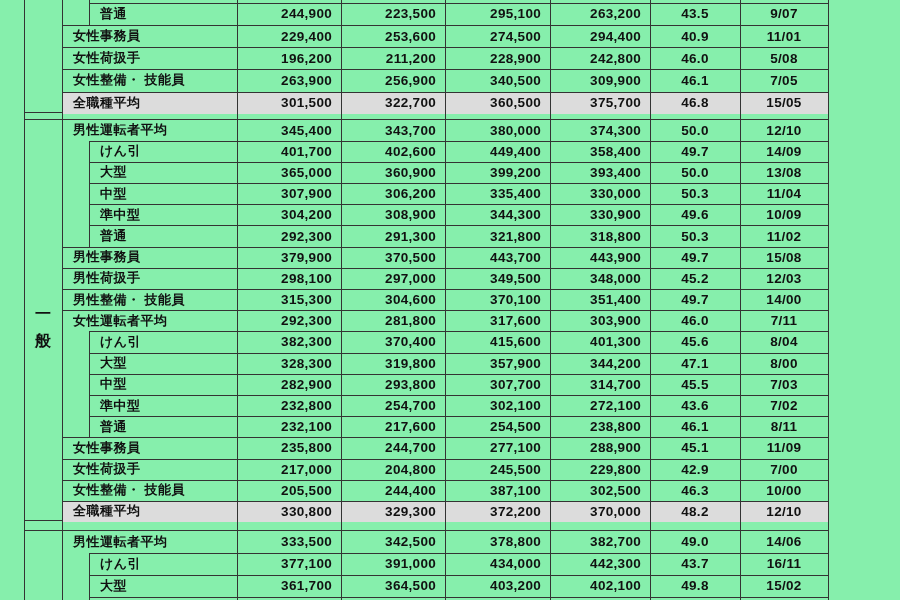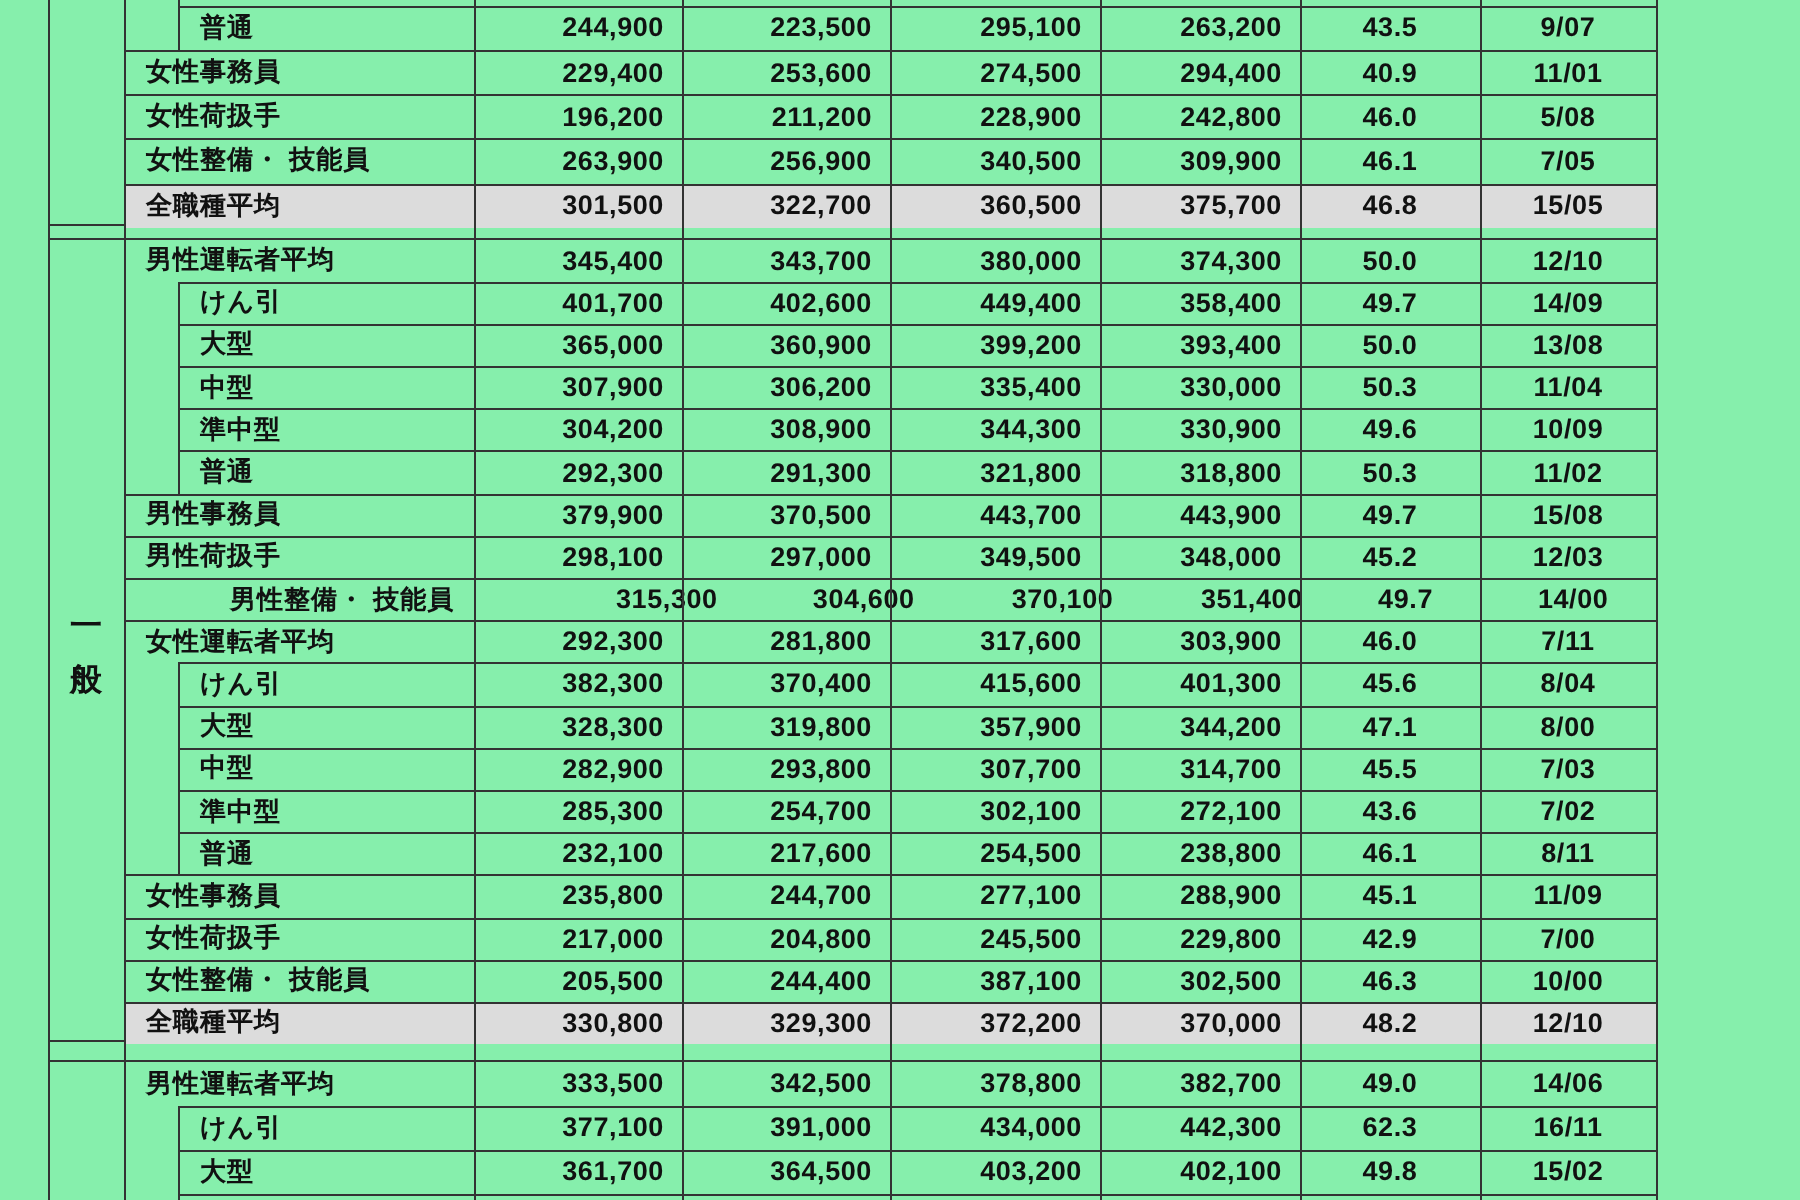"男性整備・ 技能員" div.row { padding-left: 42px -> none }
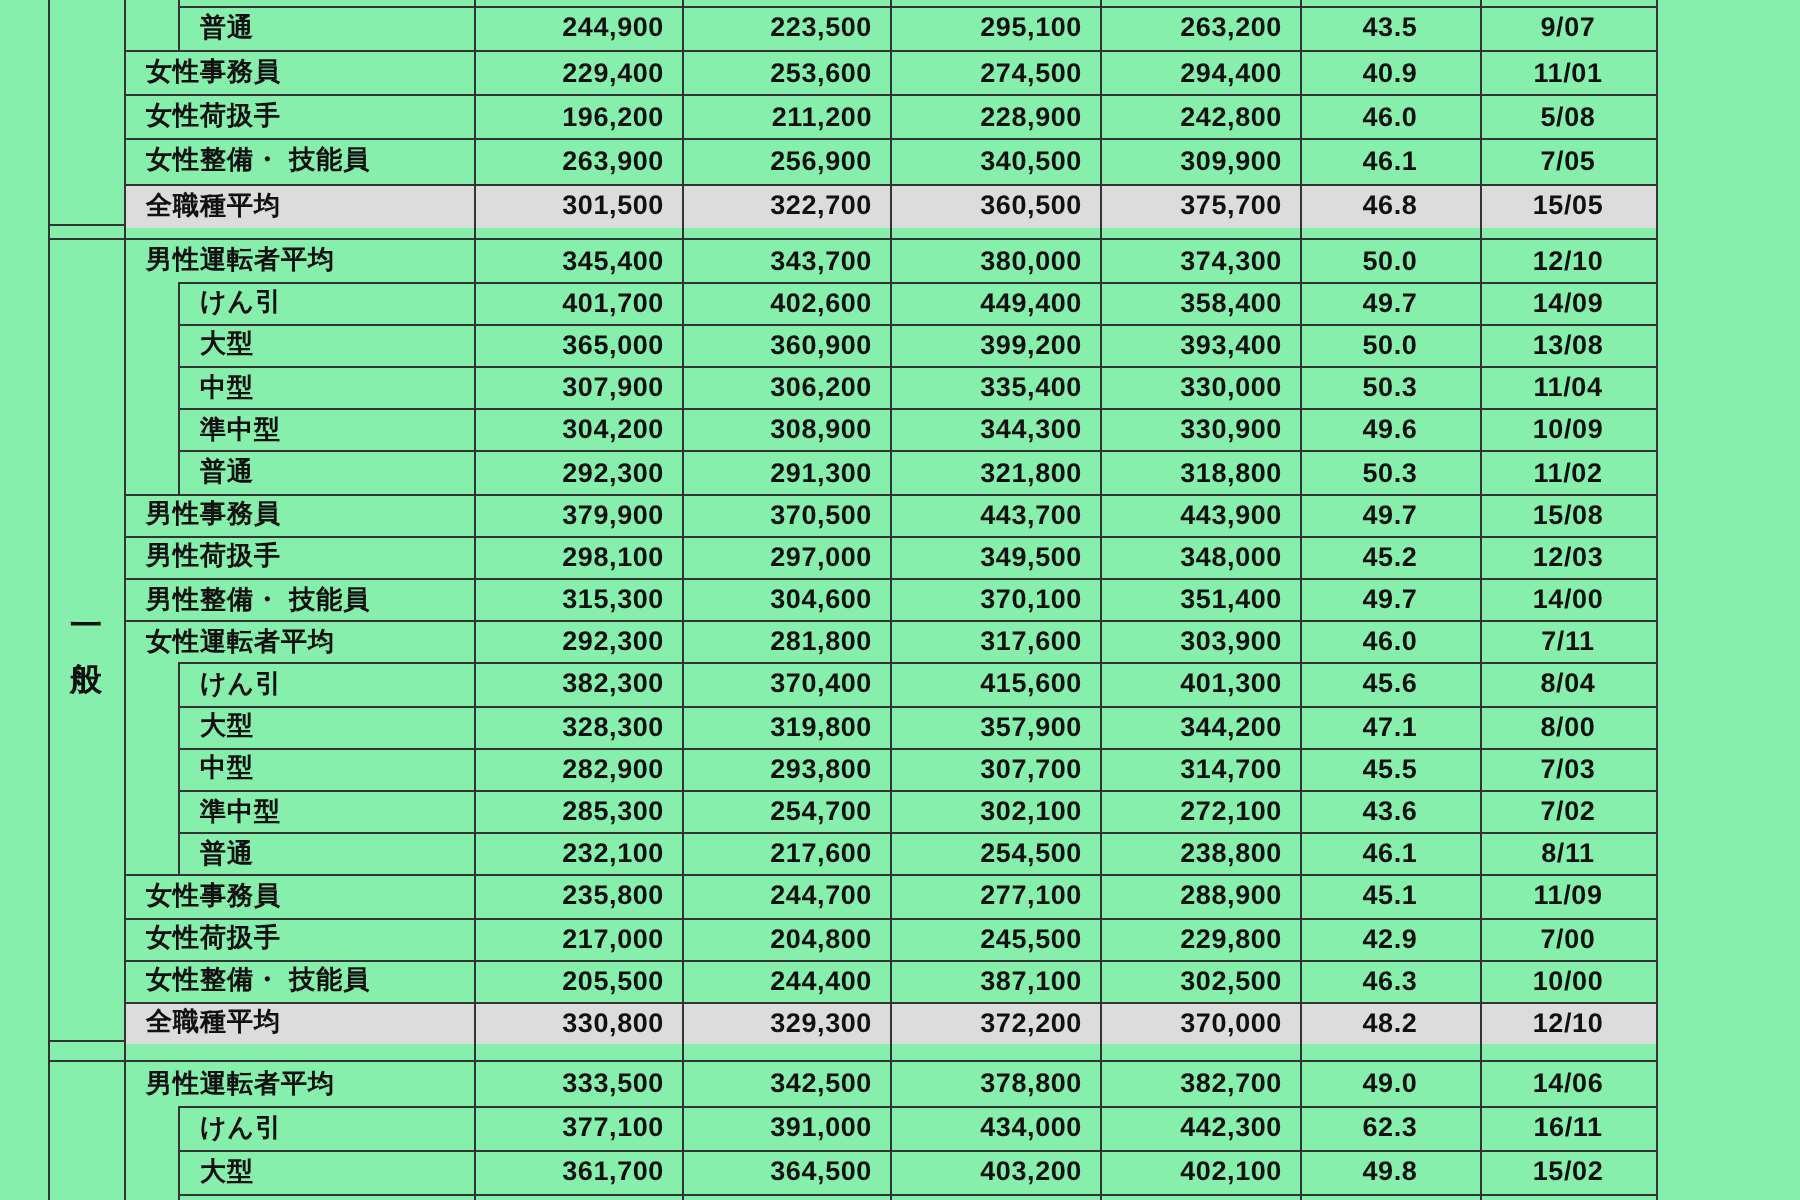"285,300" div.cell { text: 285,300 -> 232,800 }
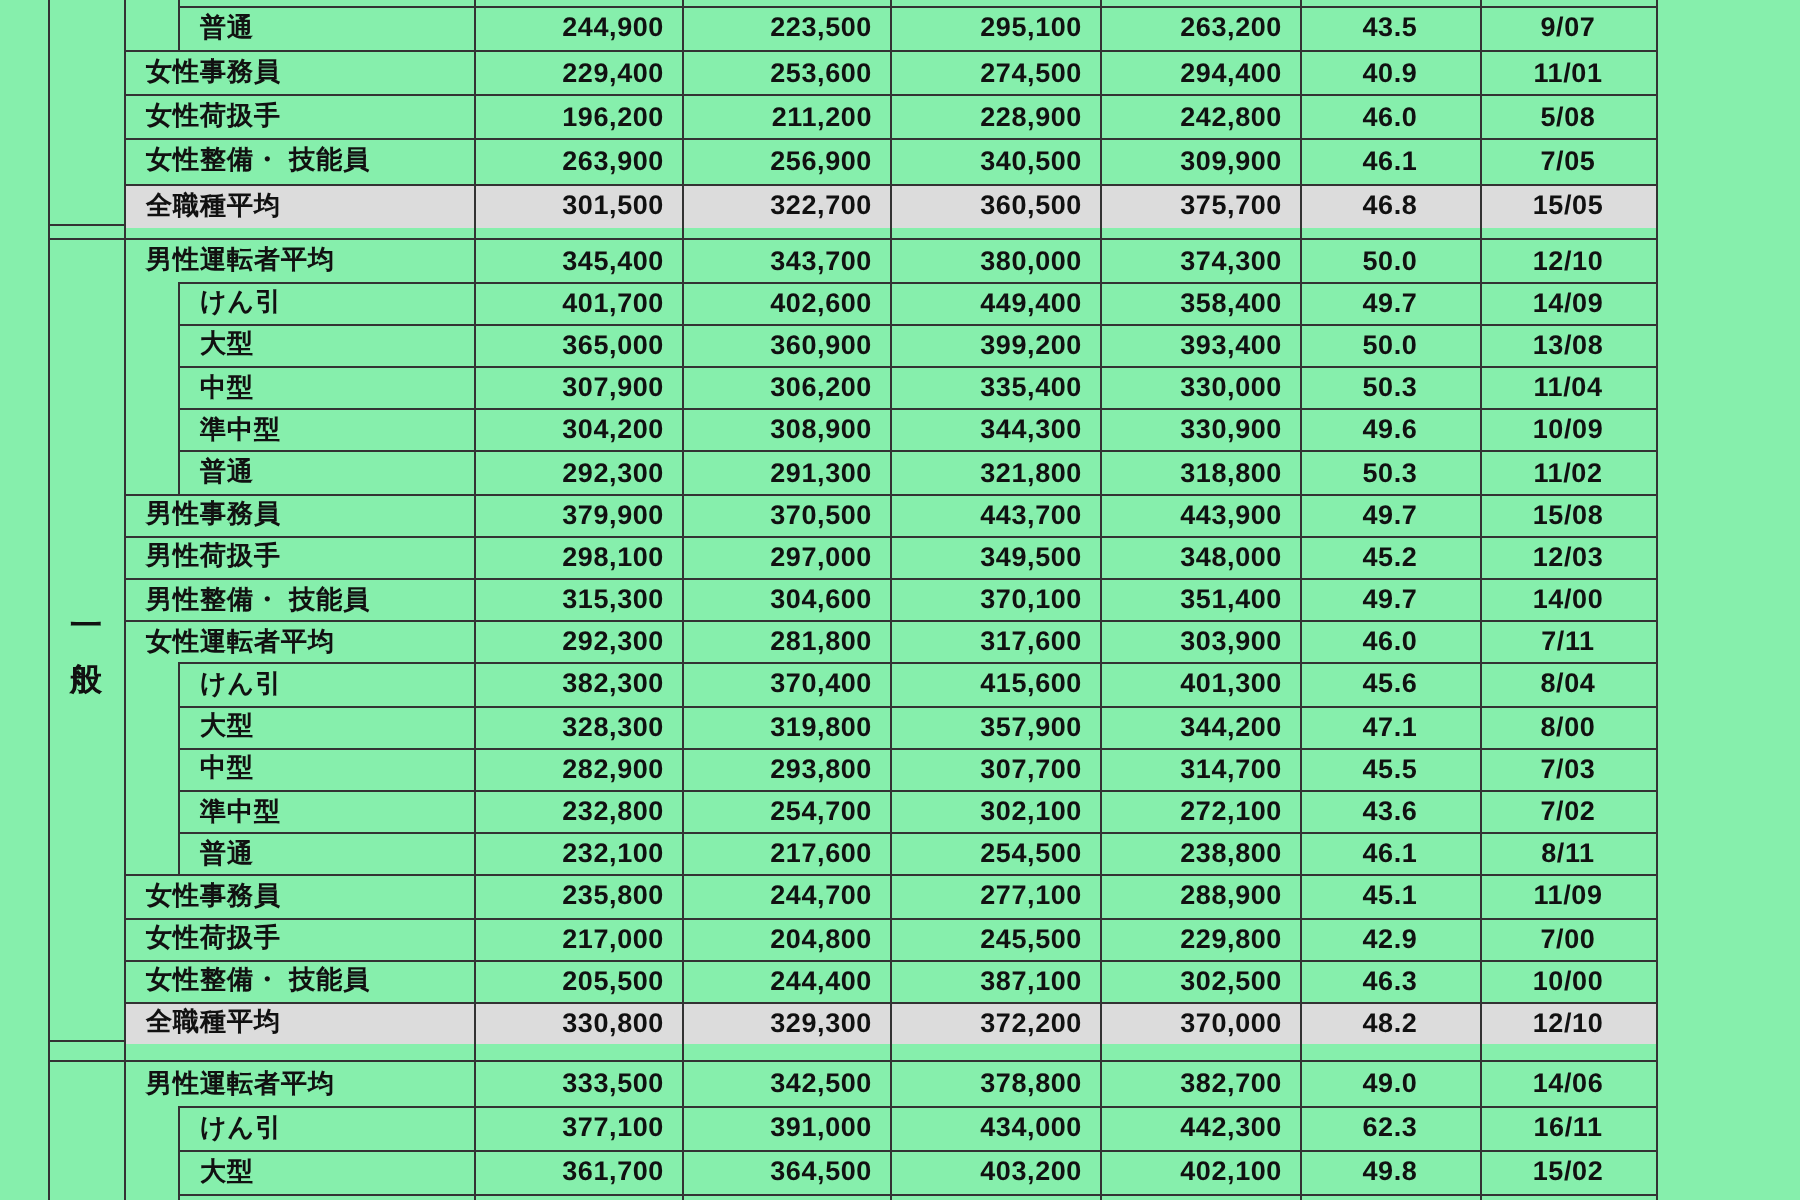"62.3" div.cell { text: 62.3 -> 43.7 }
